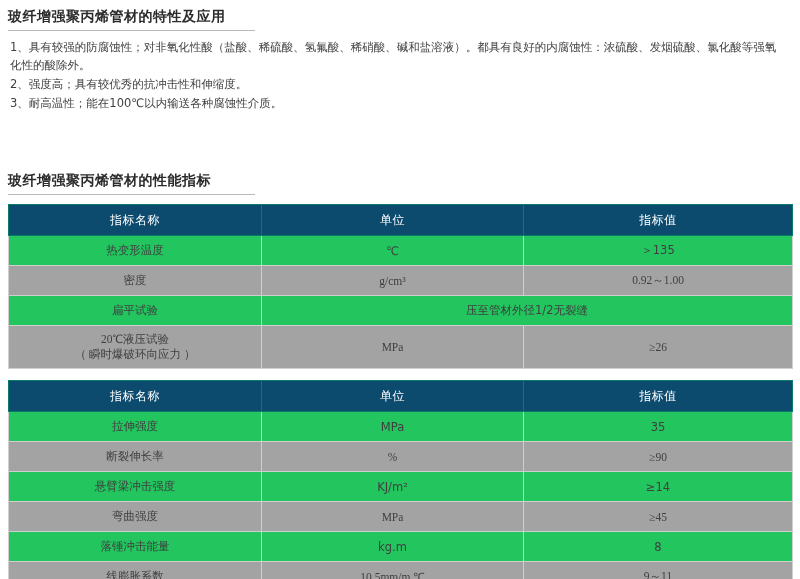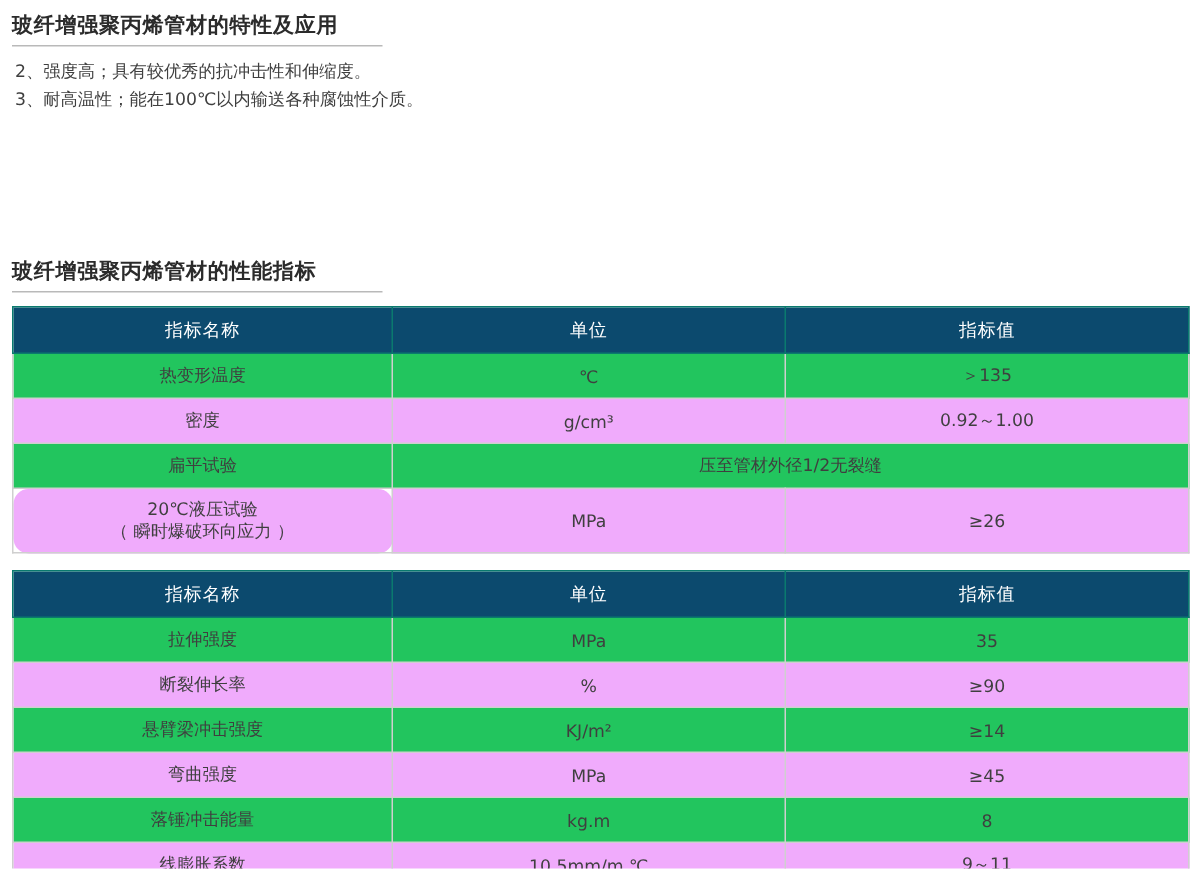"1、具有较强的防腐蚀性；对非氧化性酸（盐酸、稀硫酸、氢氟酸、稀硝酸、碱和盐溶液）" li { html: none -> <li>1、具有较强的防腐蚀性；对非氧化性酸（盐酸、稀硫酸、氢氟酸、稀硝酸、碱和盐溶液）。都具有良好的内腐蚀性：浓硫酸、发烟硫酸、氯化酸等强氧化性的酸除外。</li> }
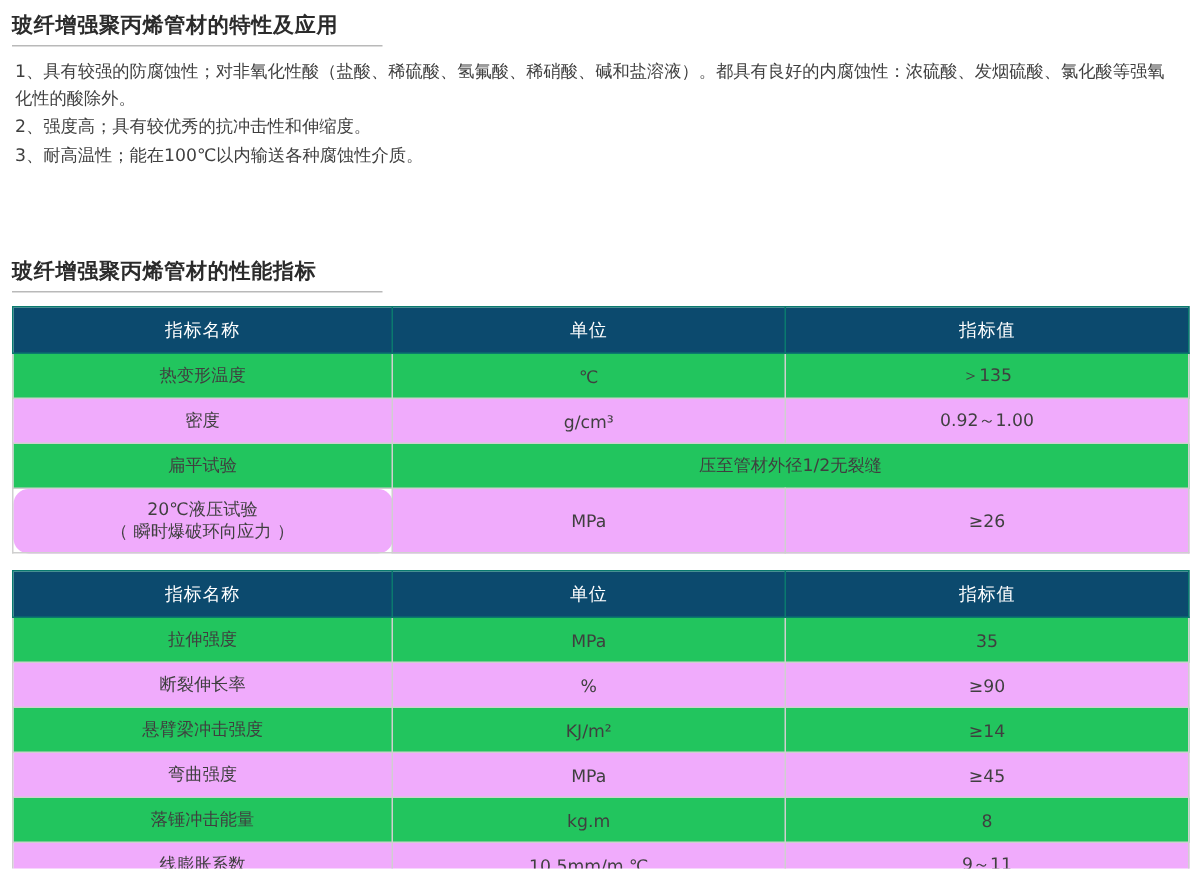"密度" table.spec tr.even td { background: #f0abfc -> #a3a3a3; font-family: none -> Liberation Serif, serif }
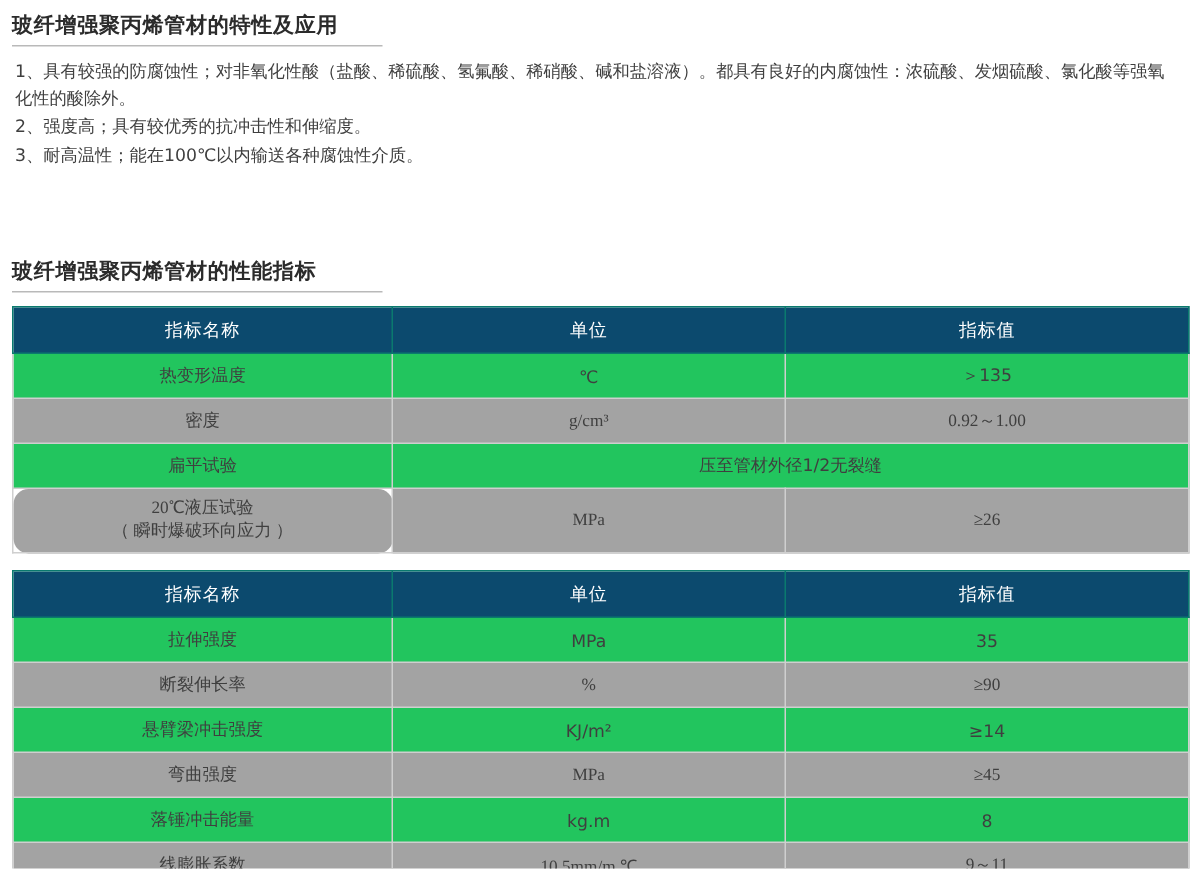"20℃液压试验" td.tall { border-radius: 10px -> none }
